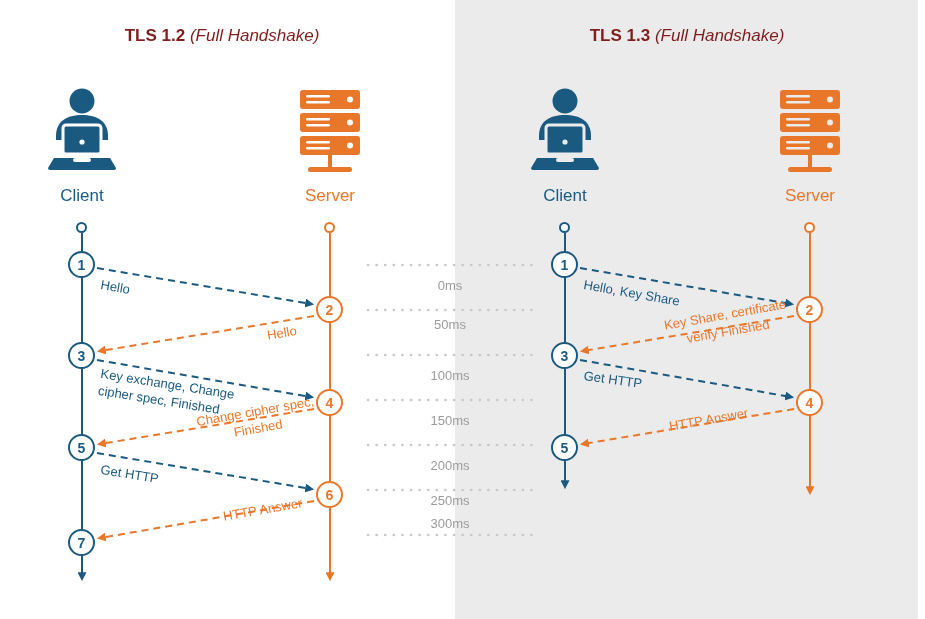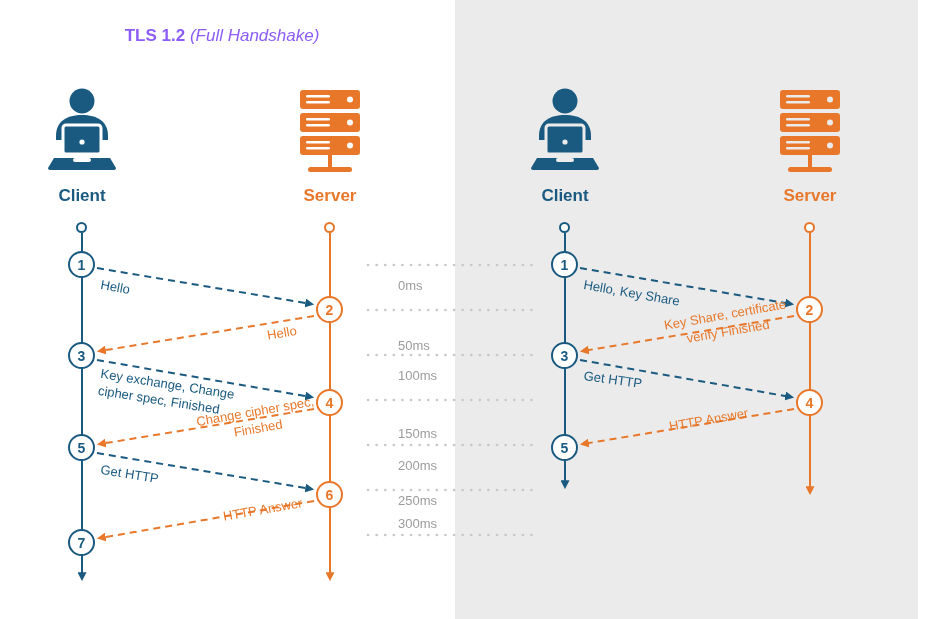"TLS 1.2 (Full Handshake)" .title { color: #8b5cf6 -> #7f1d1d }
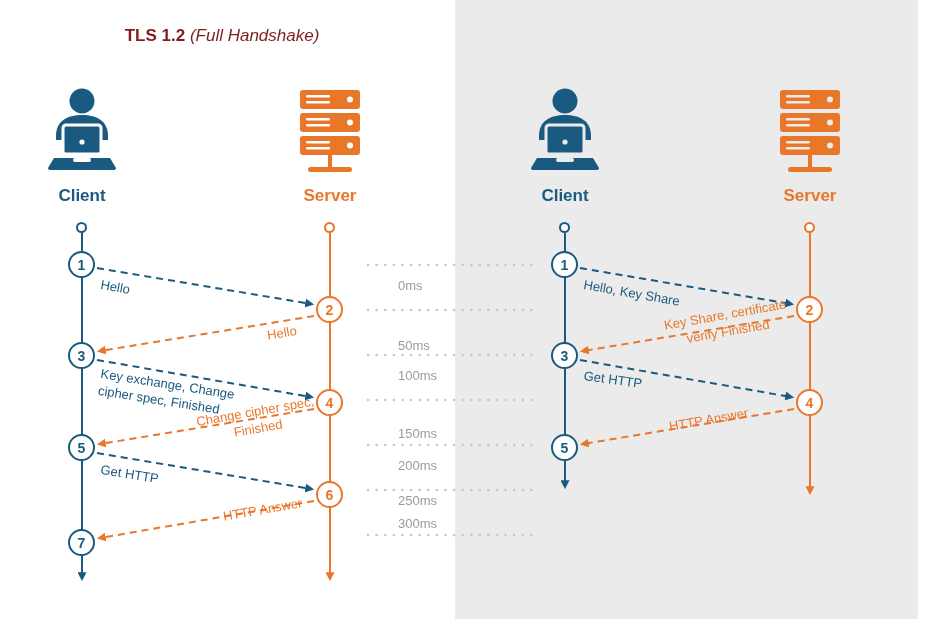"TLS 1.3 (Full Handshake)" div.title { html: none -> <div> <span>TLS 1.3</span> <span>(Full Handshake)</span> </div> }
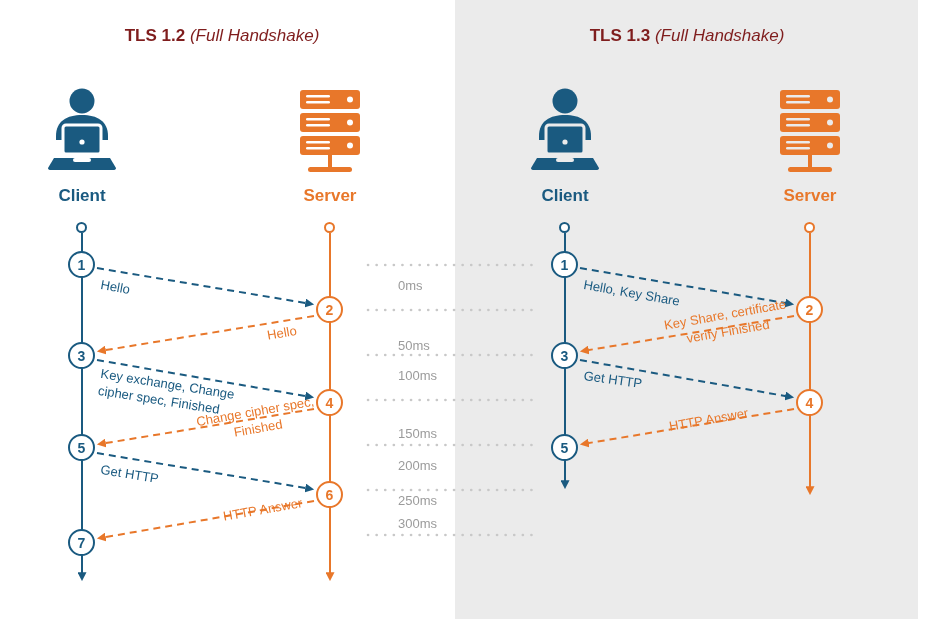"Client" .actor-label { font-weight: bold -> normal }
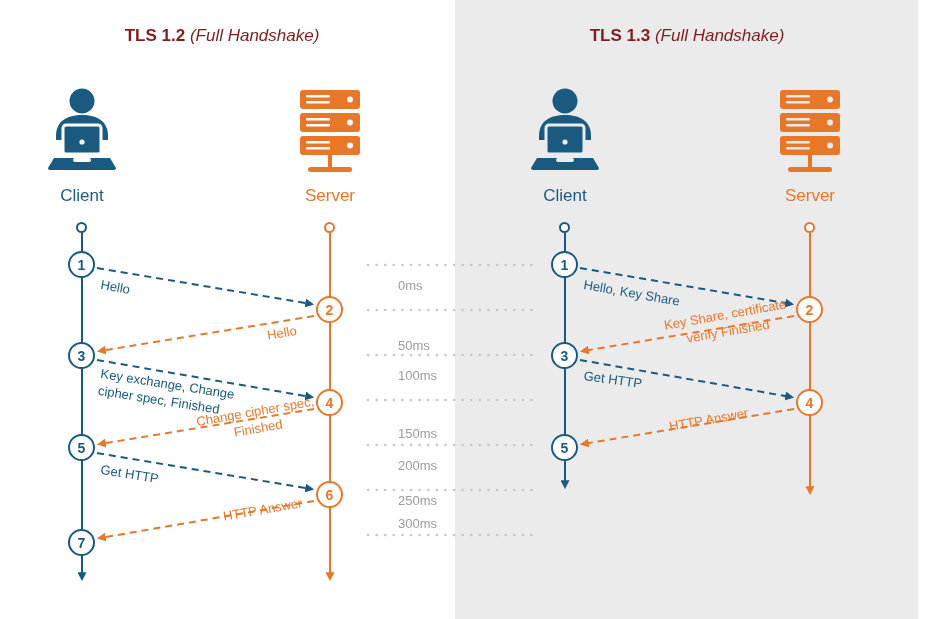"0ms" .time-label { text-align: none -> center }
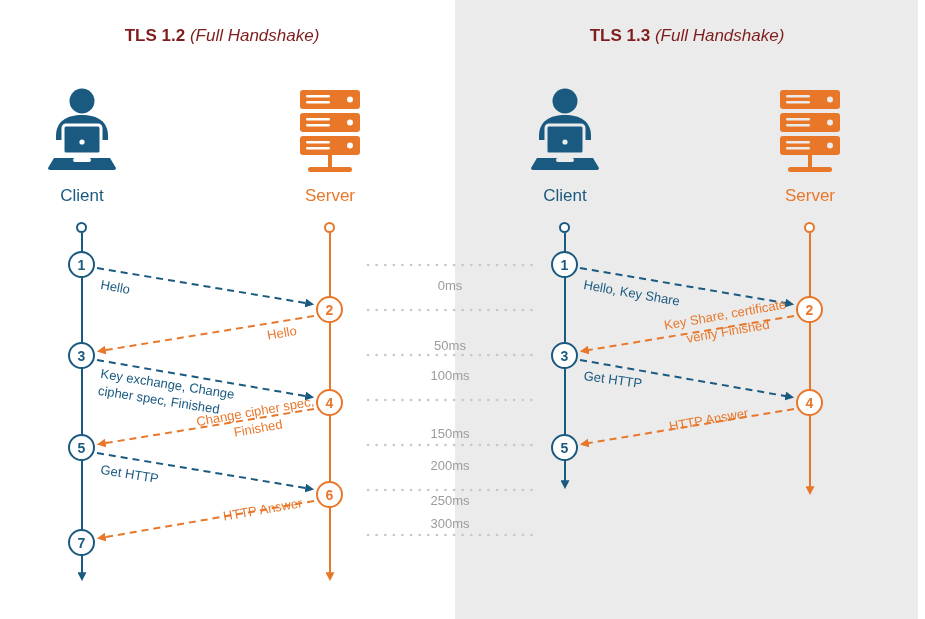"50ms" div.time-label { top: 338px -> 317px }
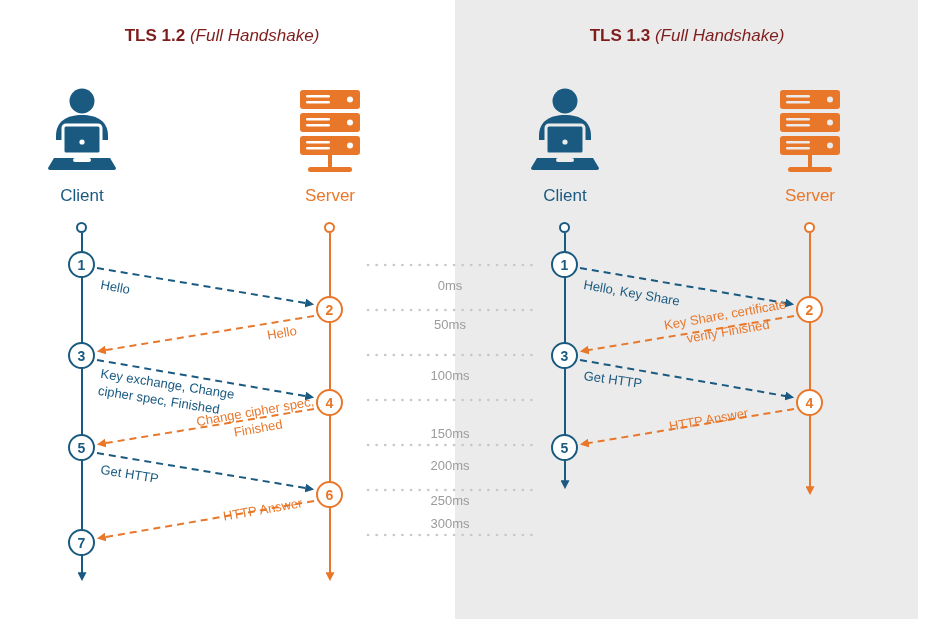"150ms" div.time-label { top: 426px -> 413px }
